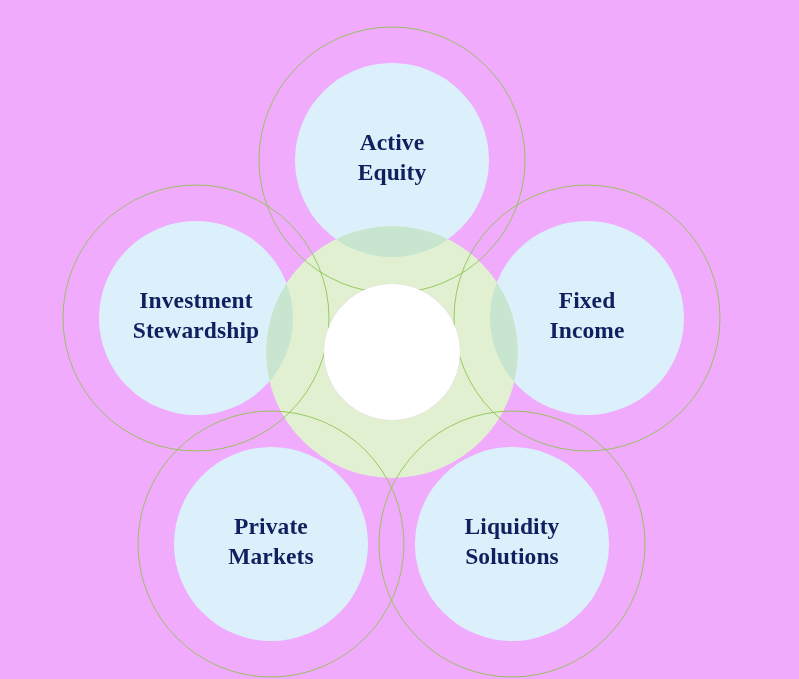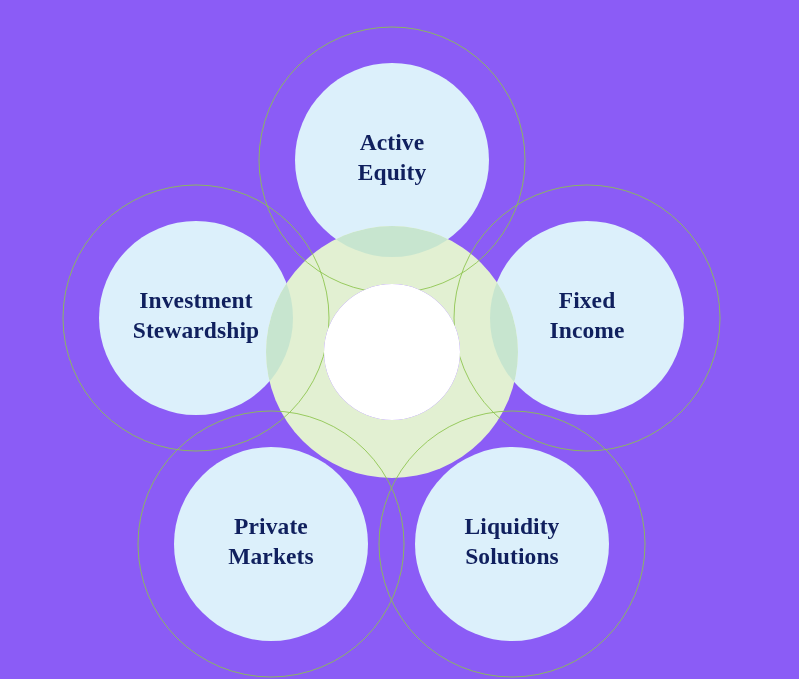"Active Equity" #diagram-root { background: #8b5cf6 -> #f0abfc }
